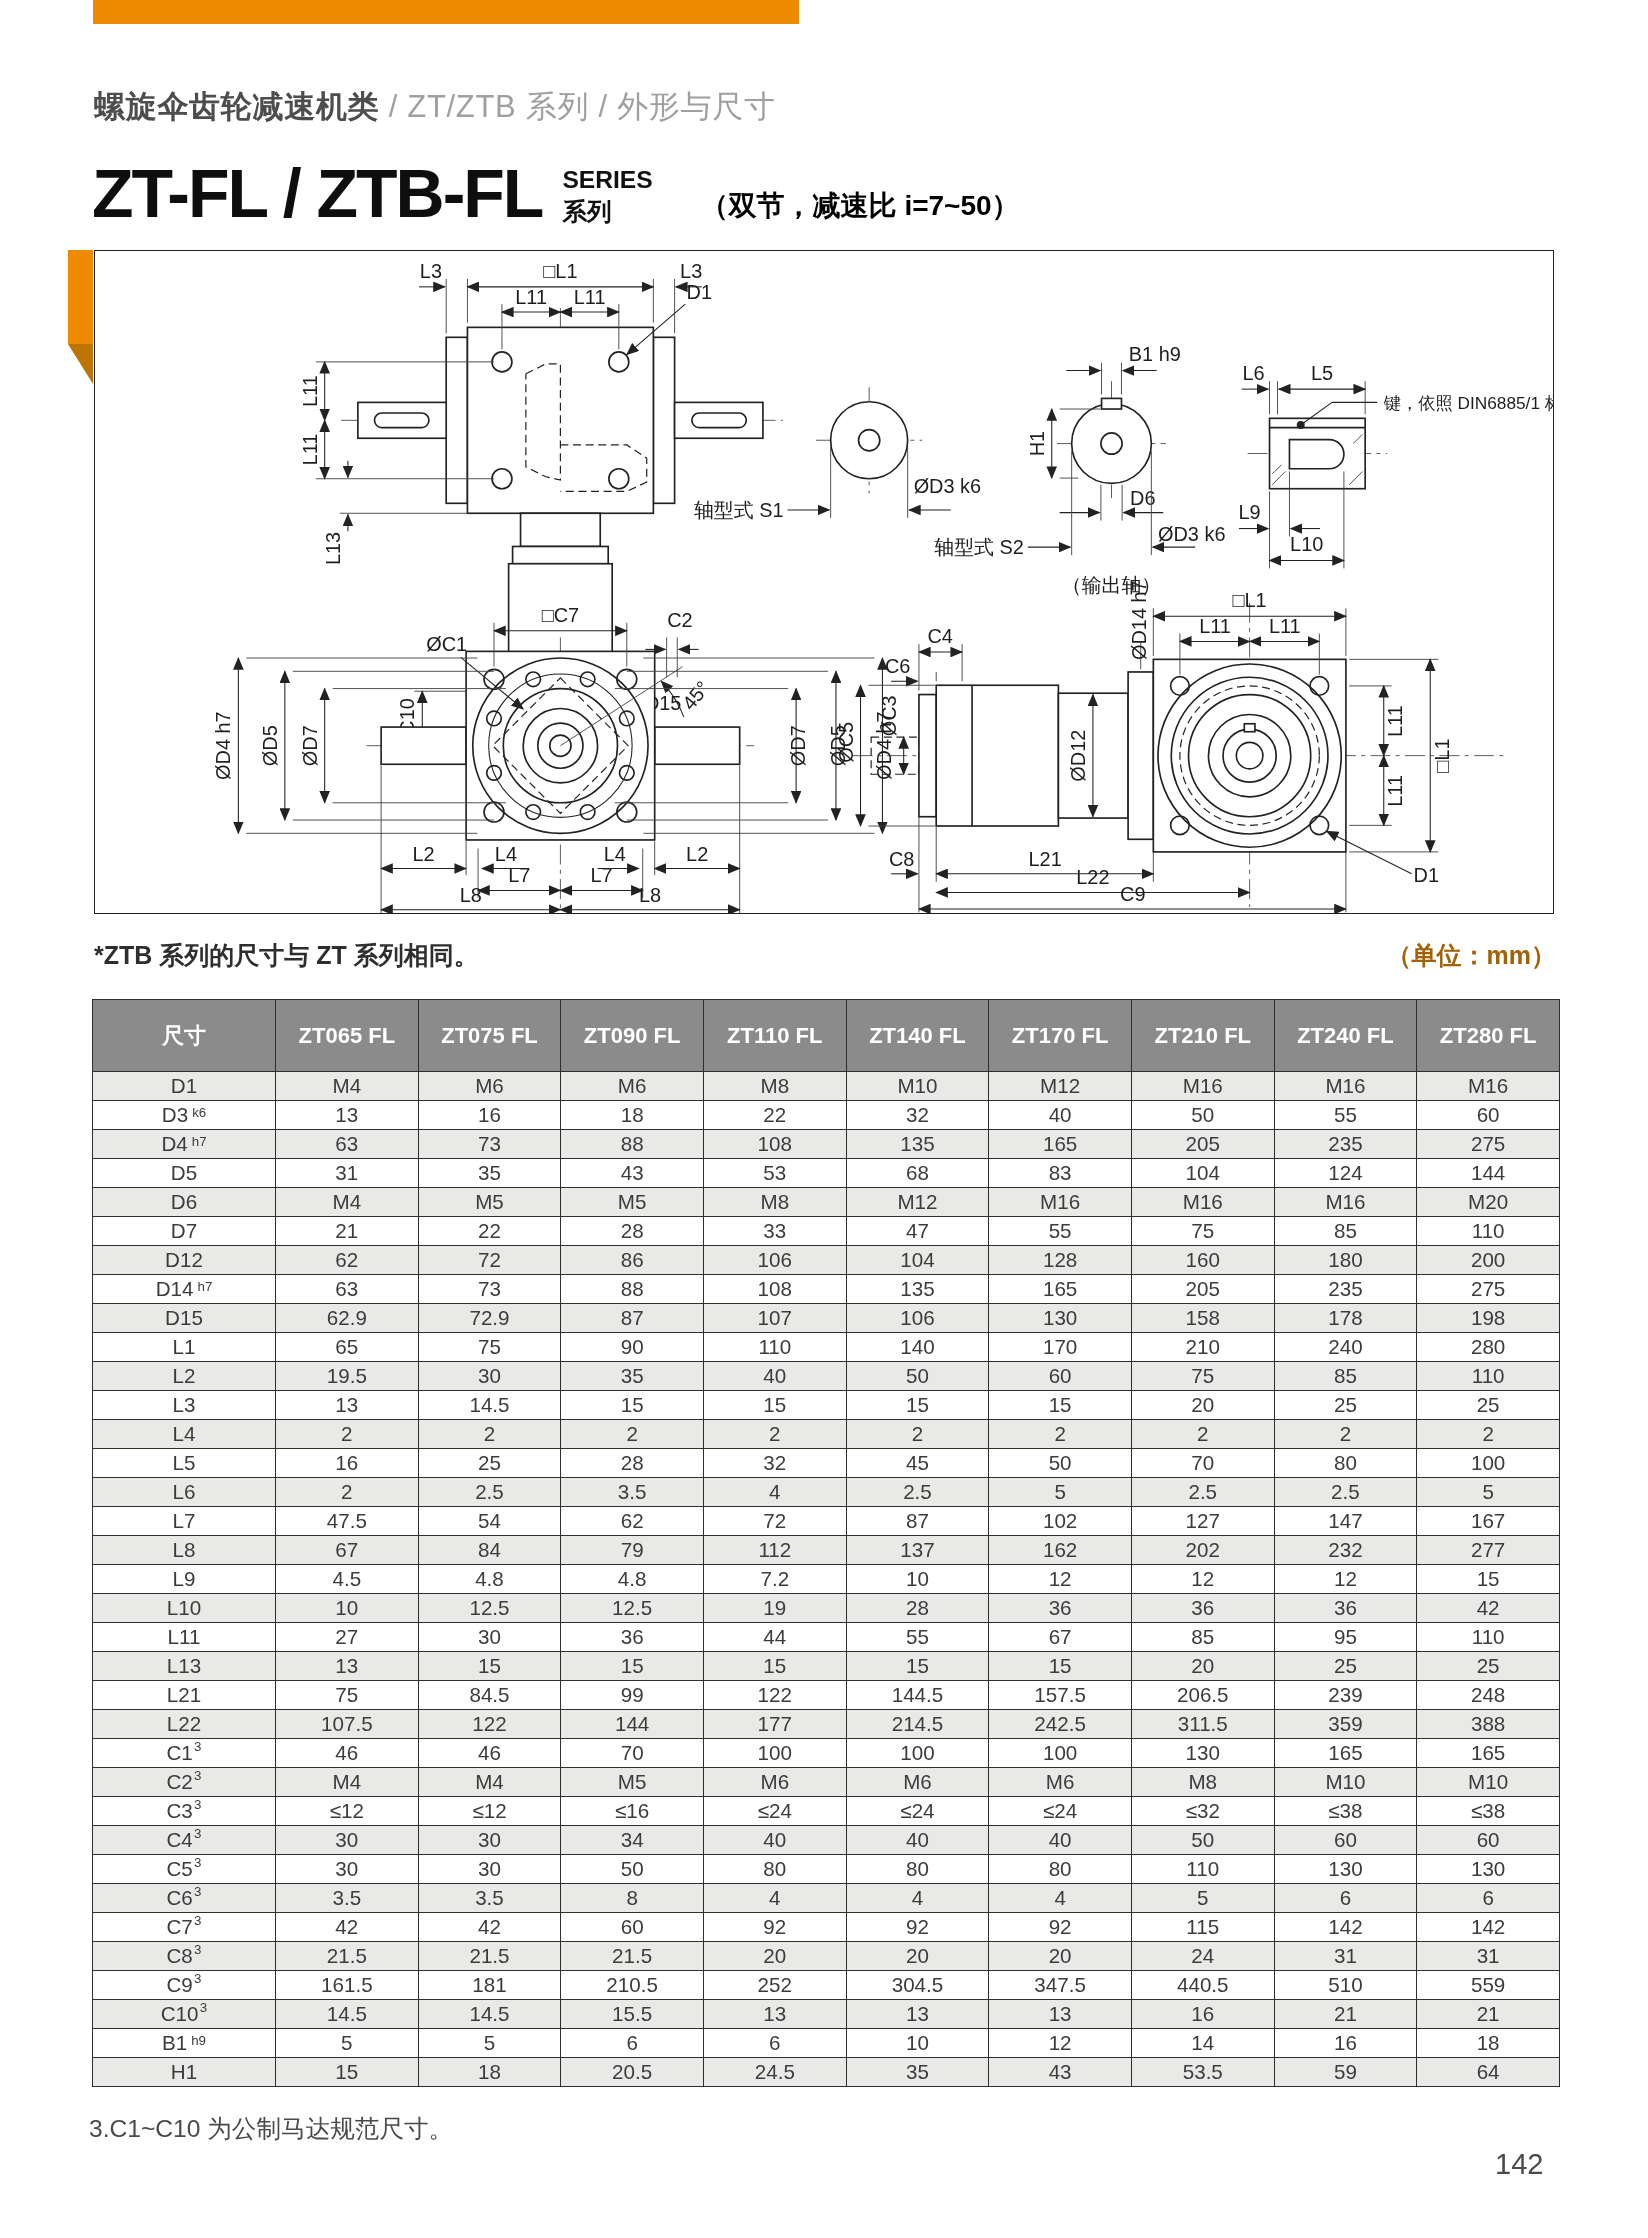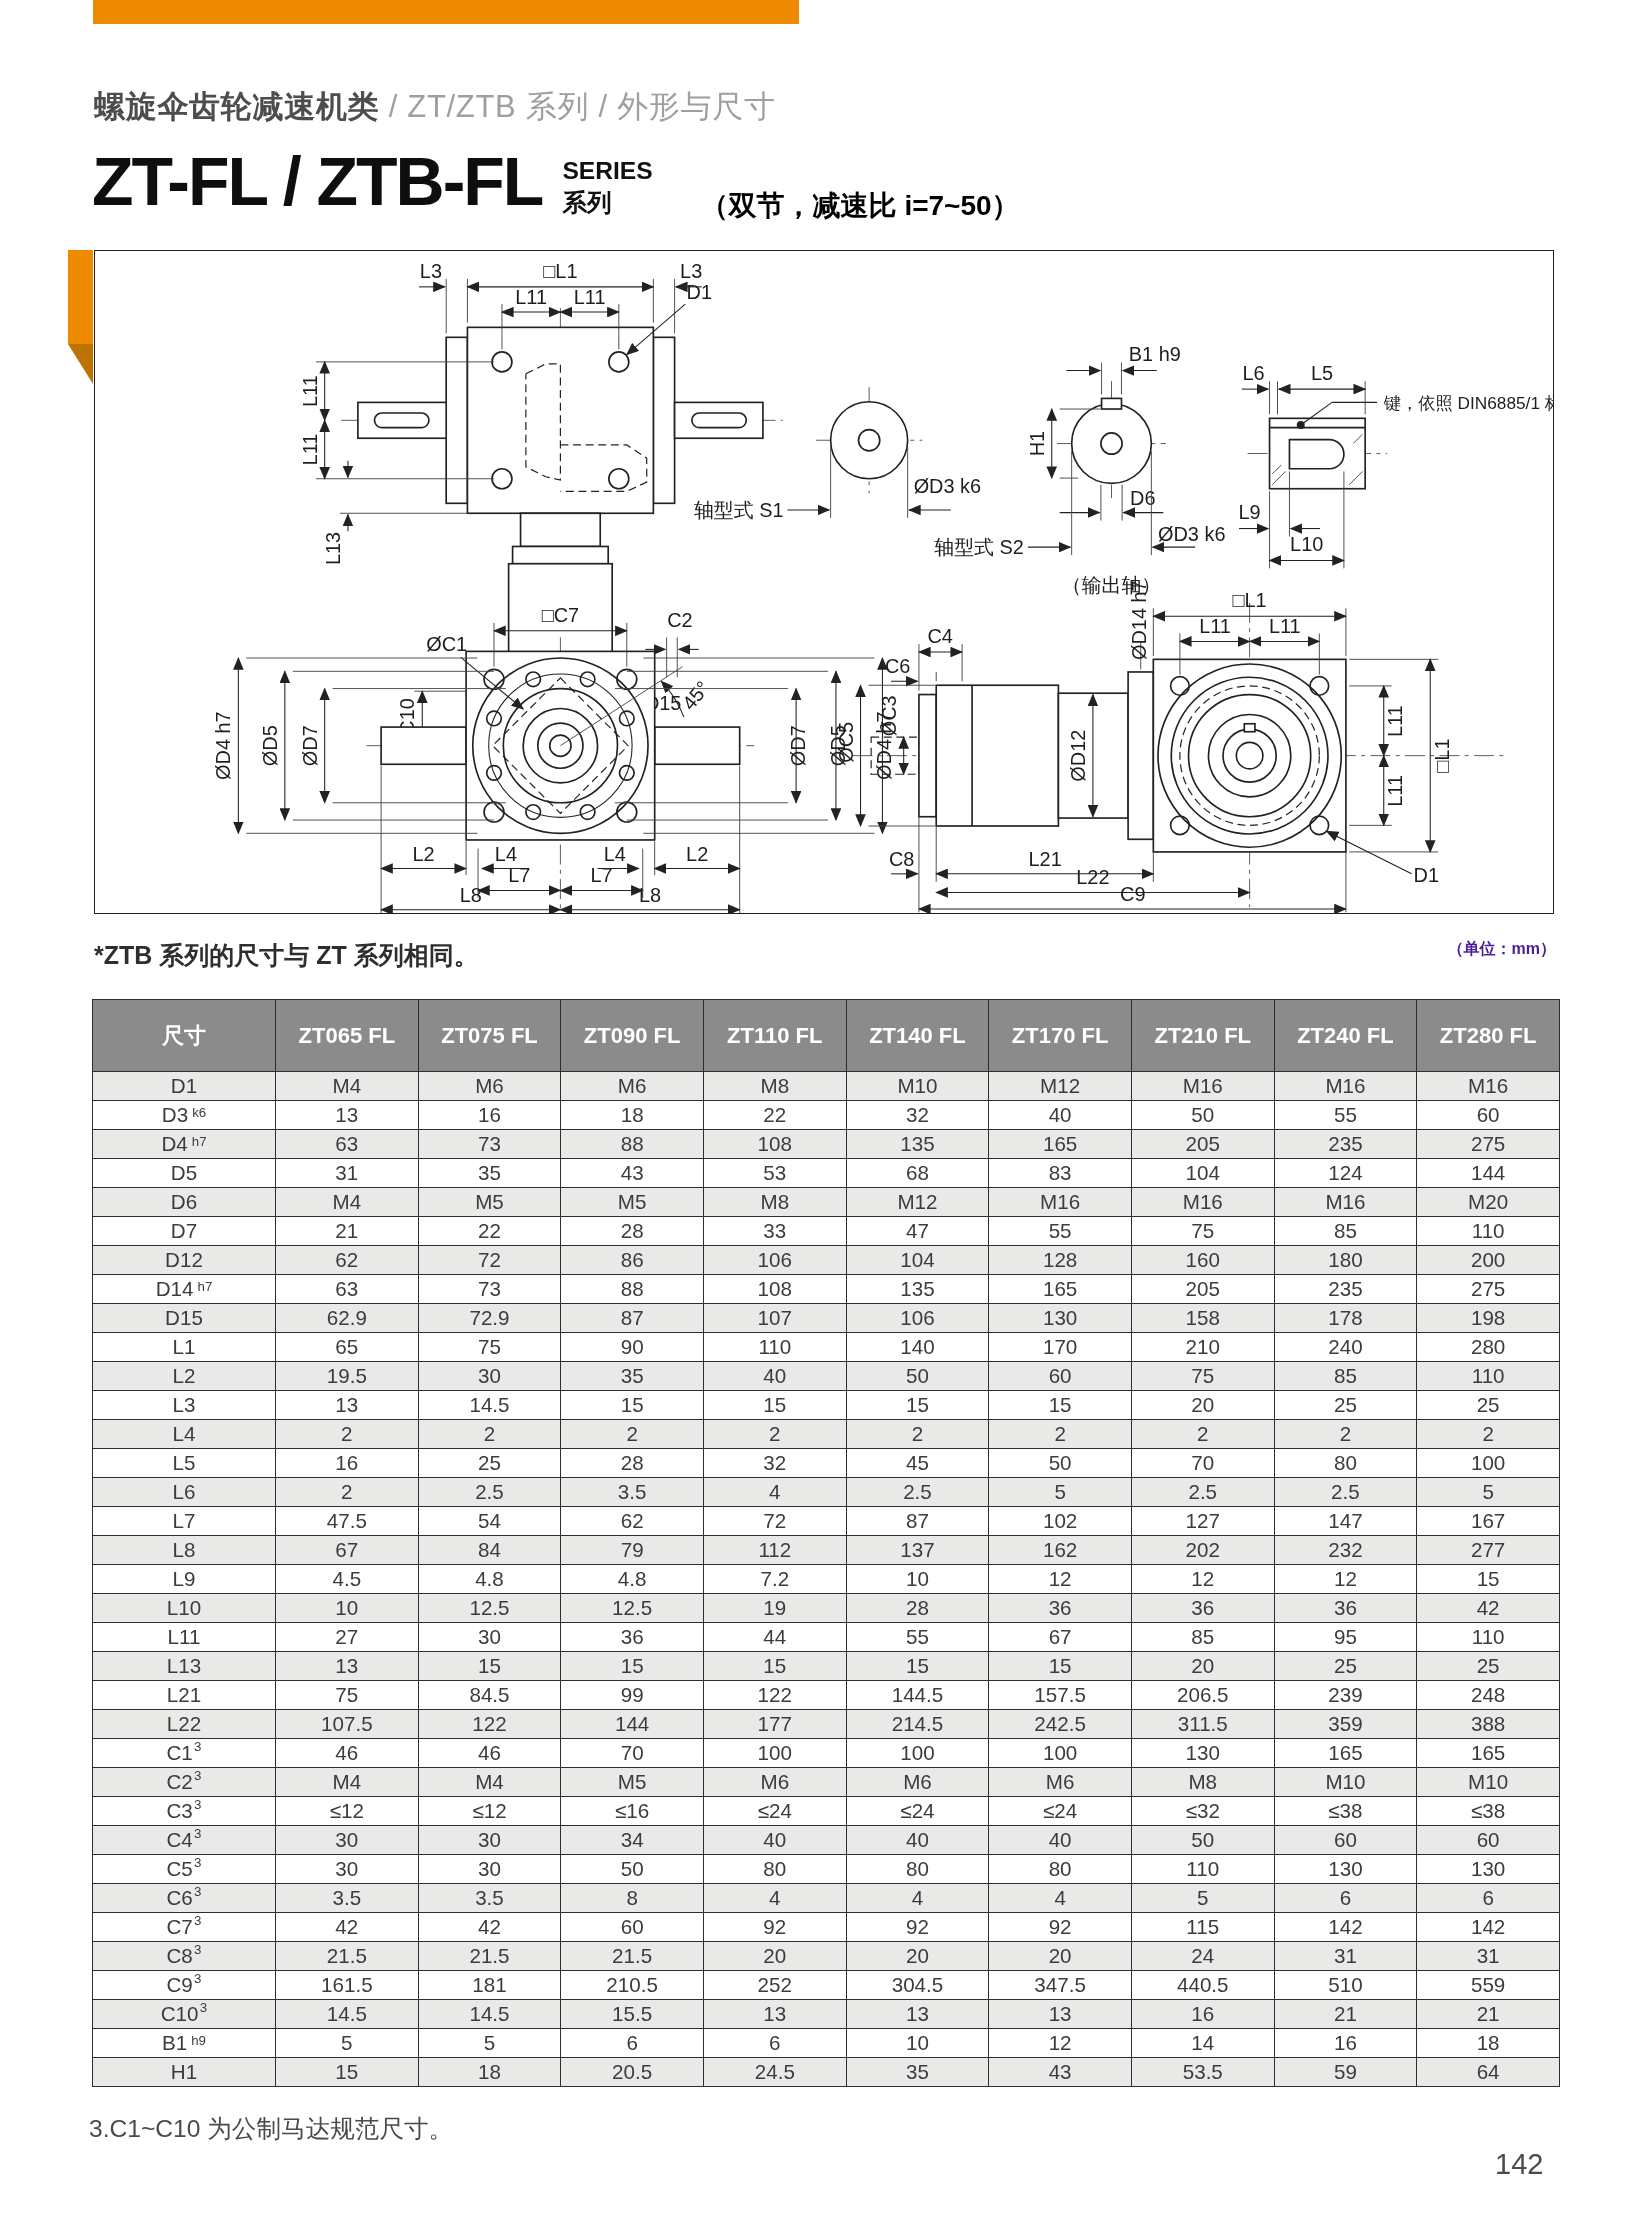"ZT-FL / ZTB-FL" .titlerow { align-items: flex-start -> flex-end }
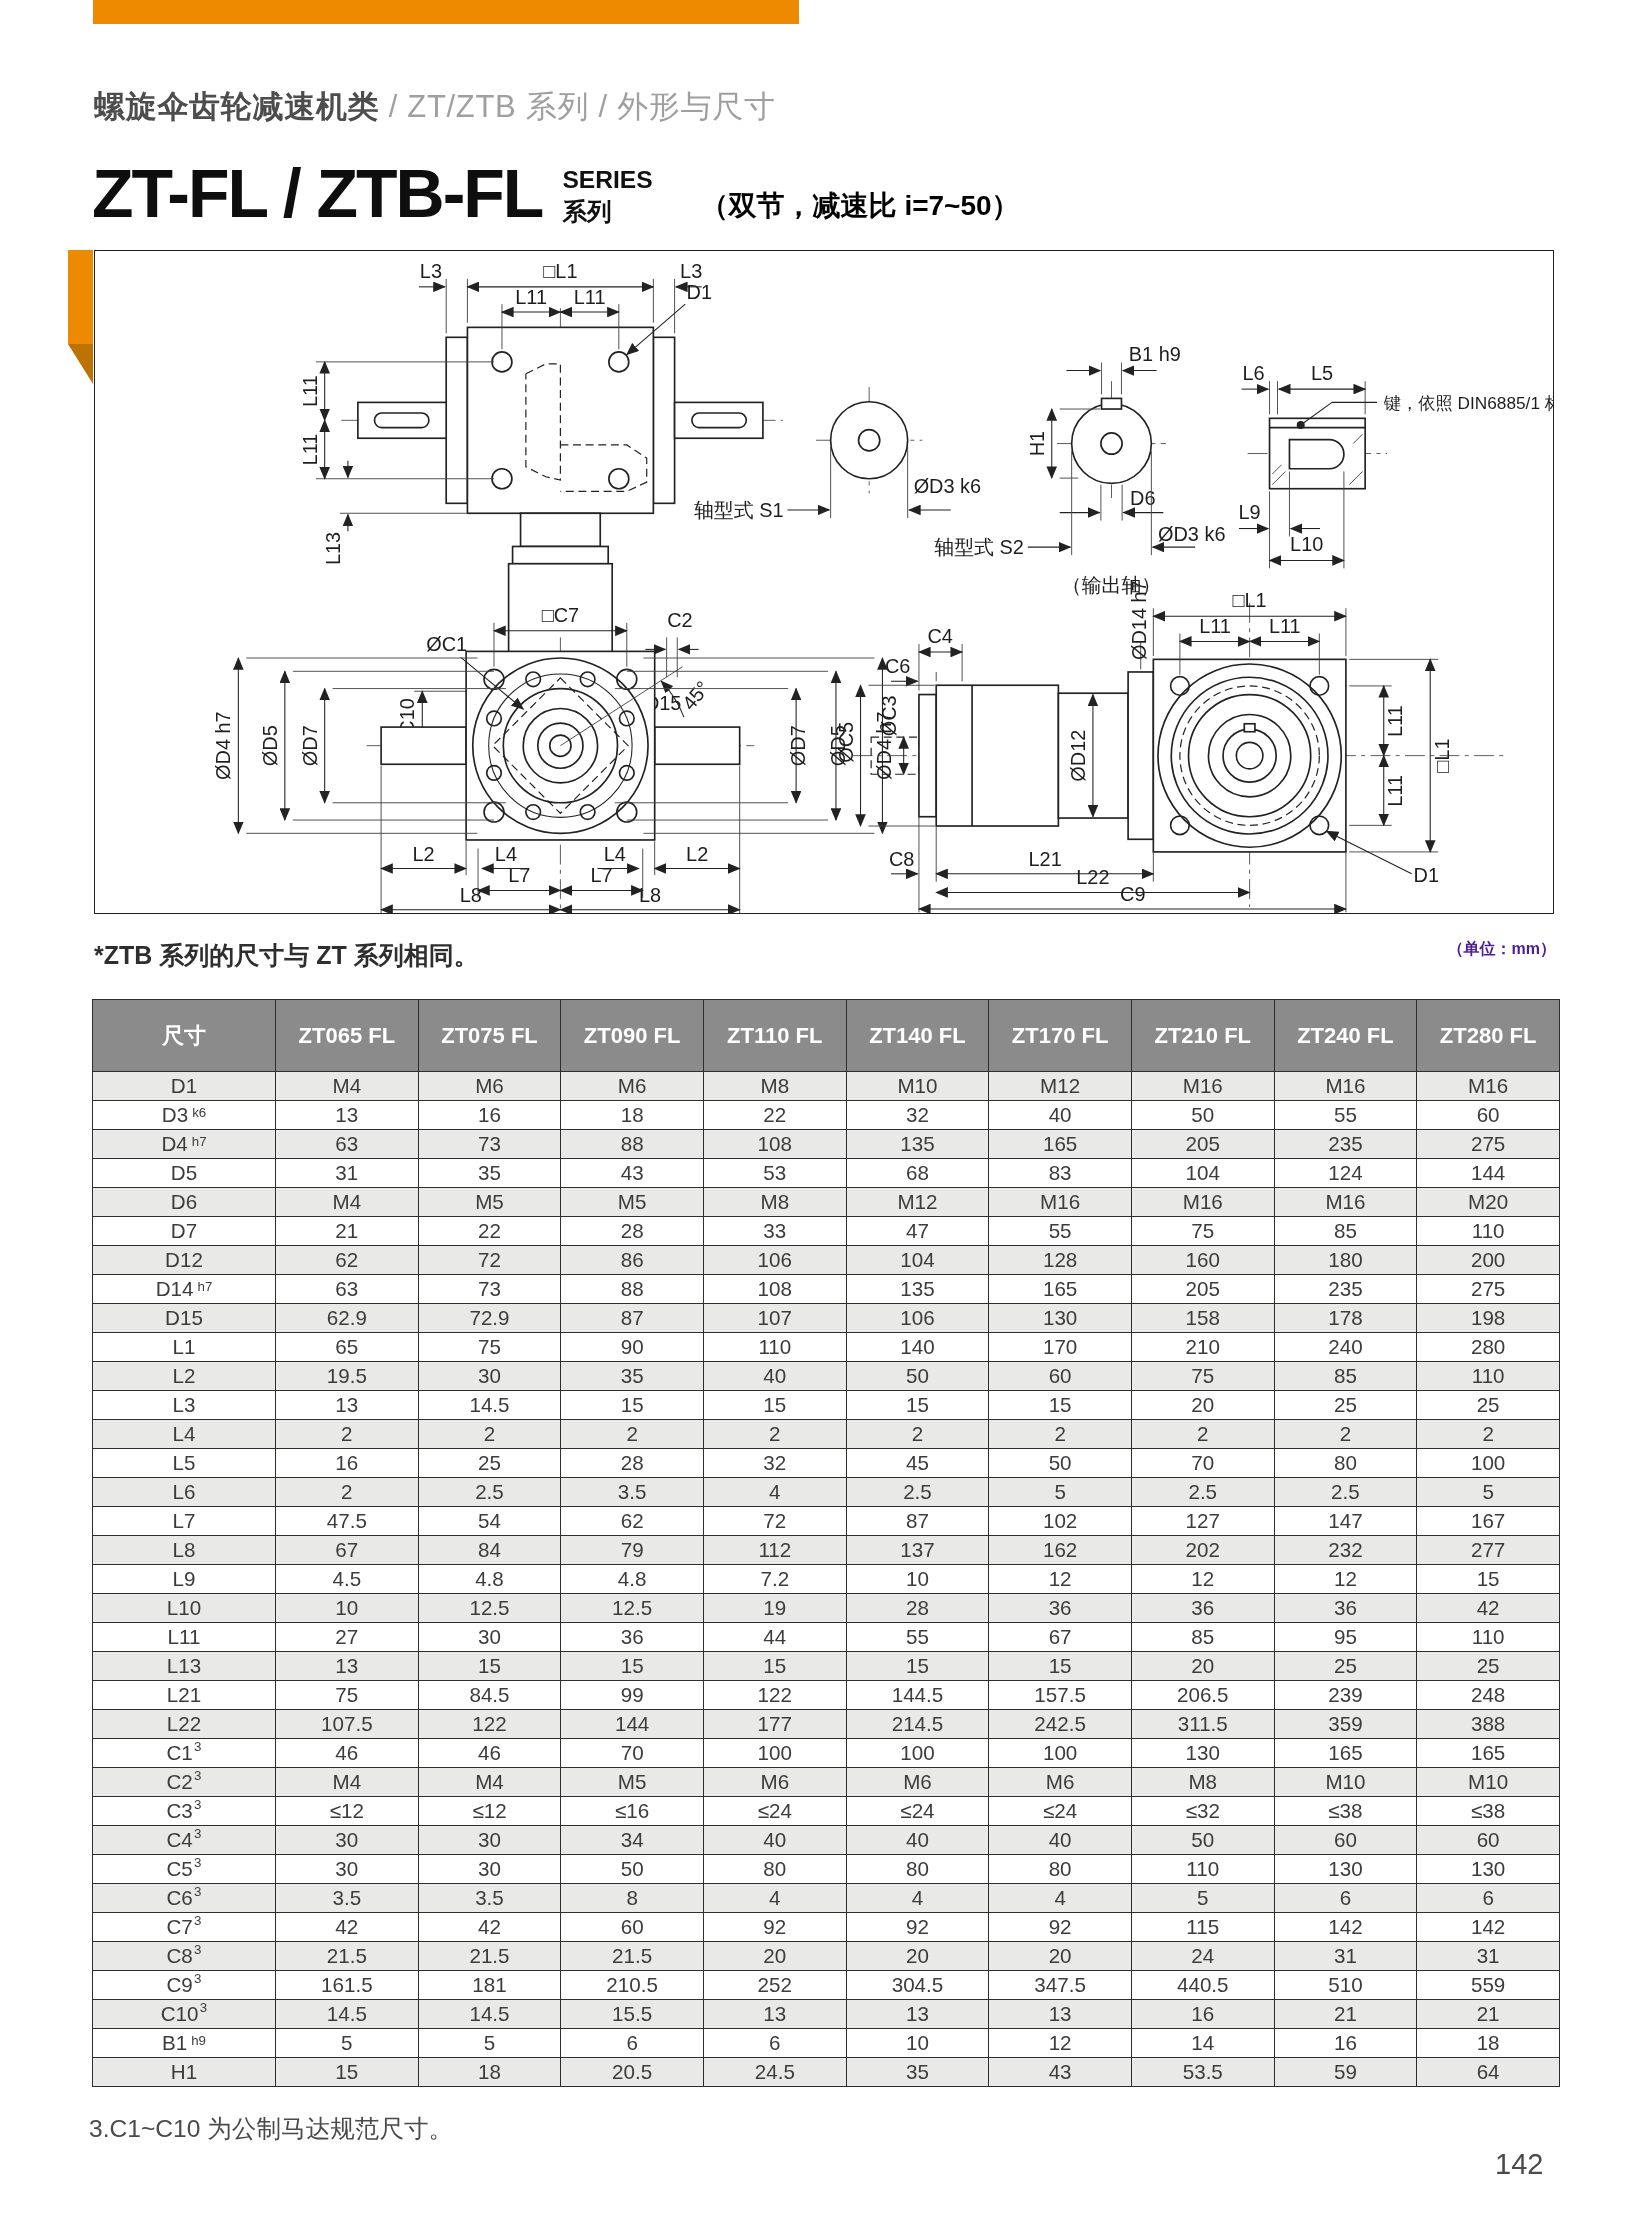"（单位：mm）" .noteR { color: #4c1d95 -> #a16207; font-size: 16px -> 25px }
